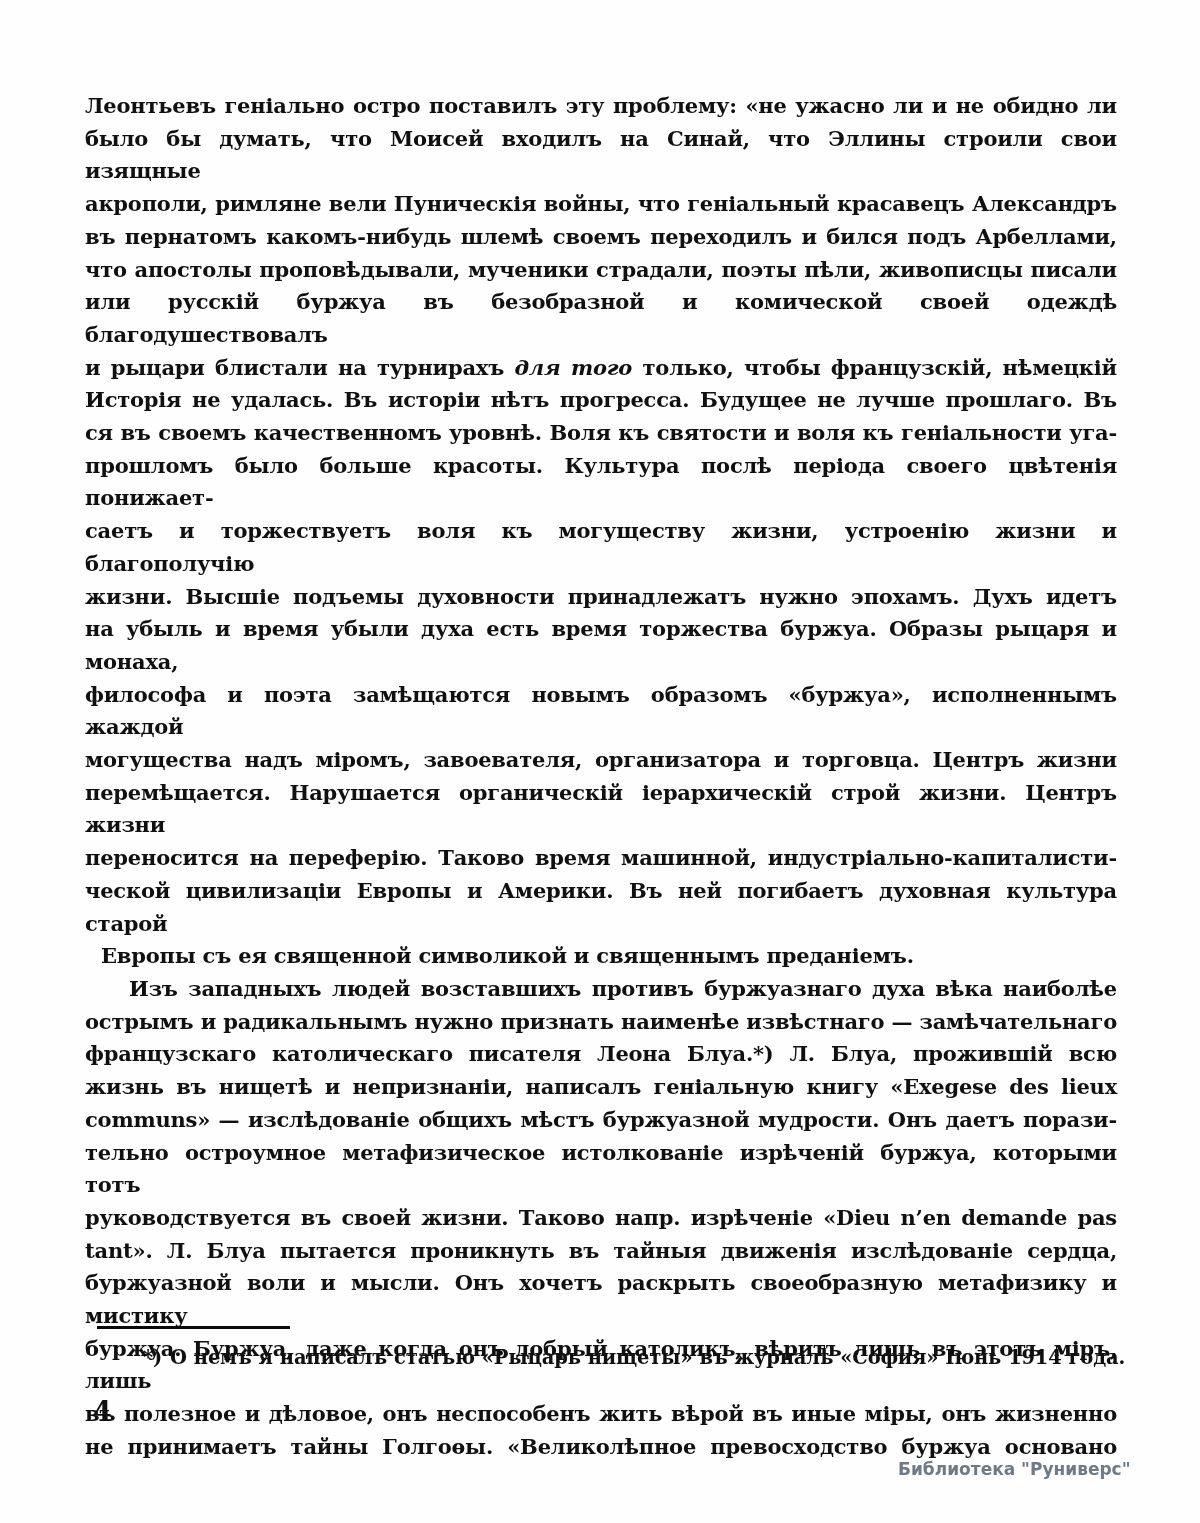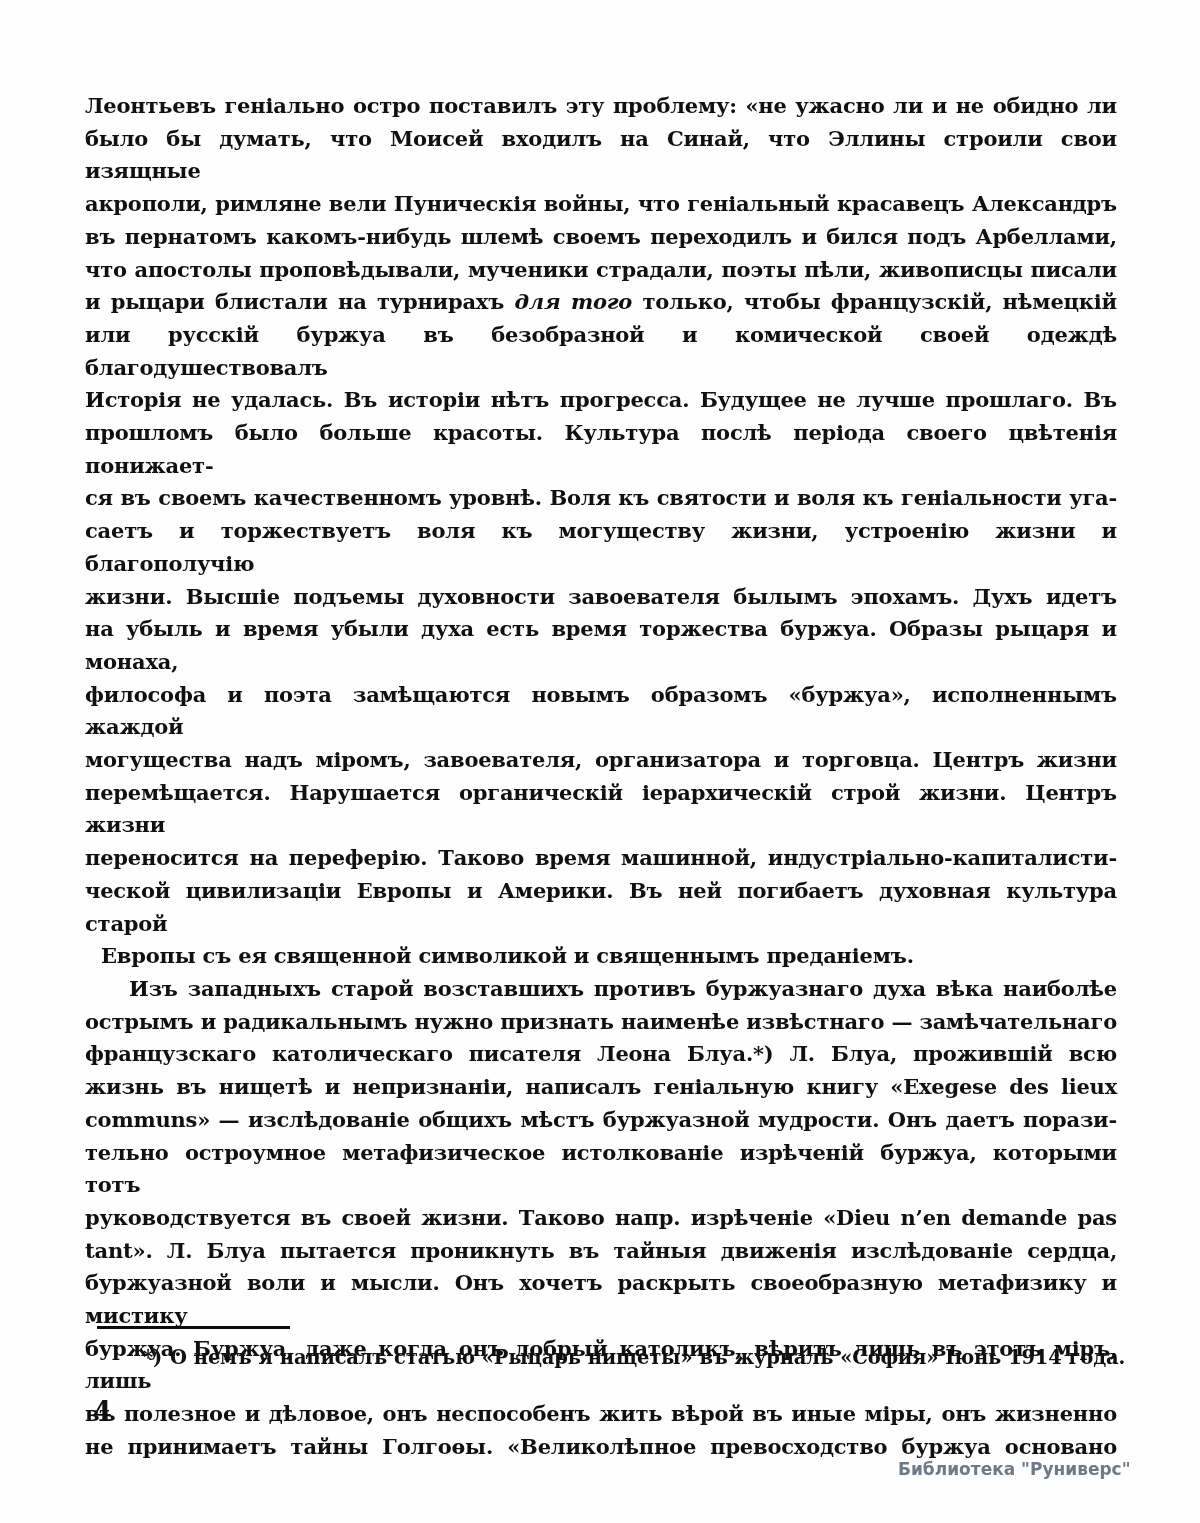"и рыцари блистали на турнирахъ" div.line { order: before "или русскій буржуа въ безобразной" -> after "или русскій буржуа въ безобразной" }
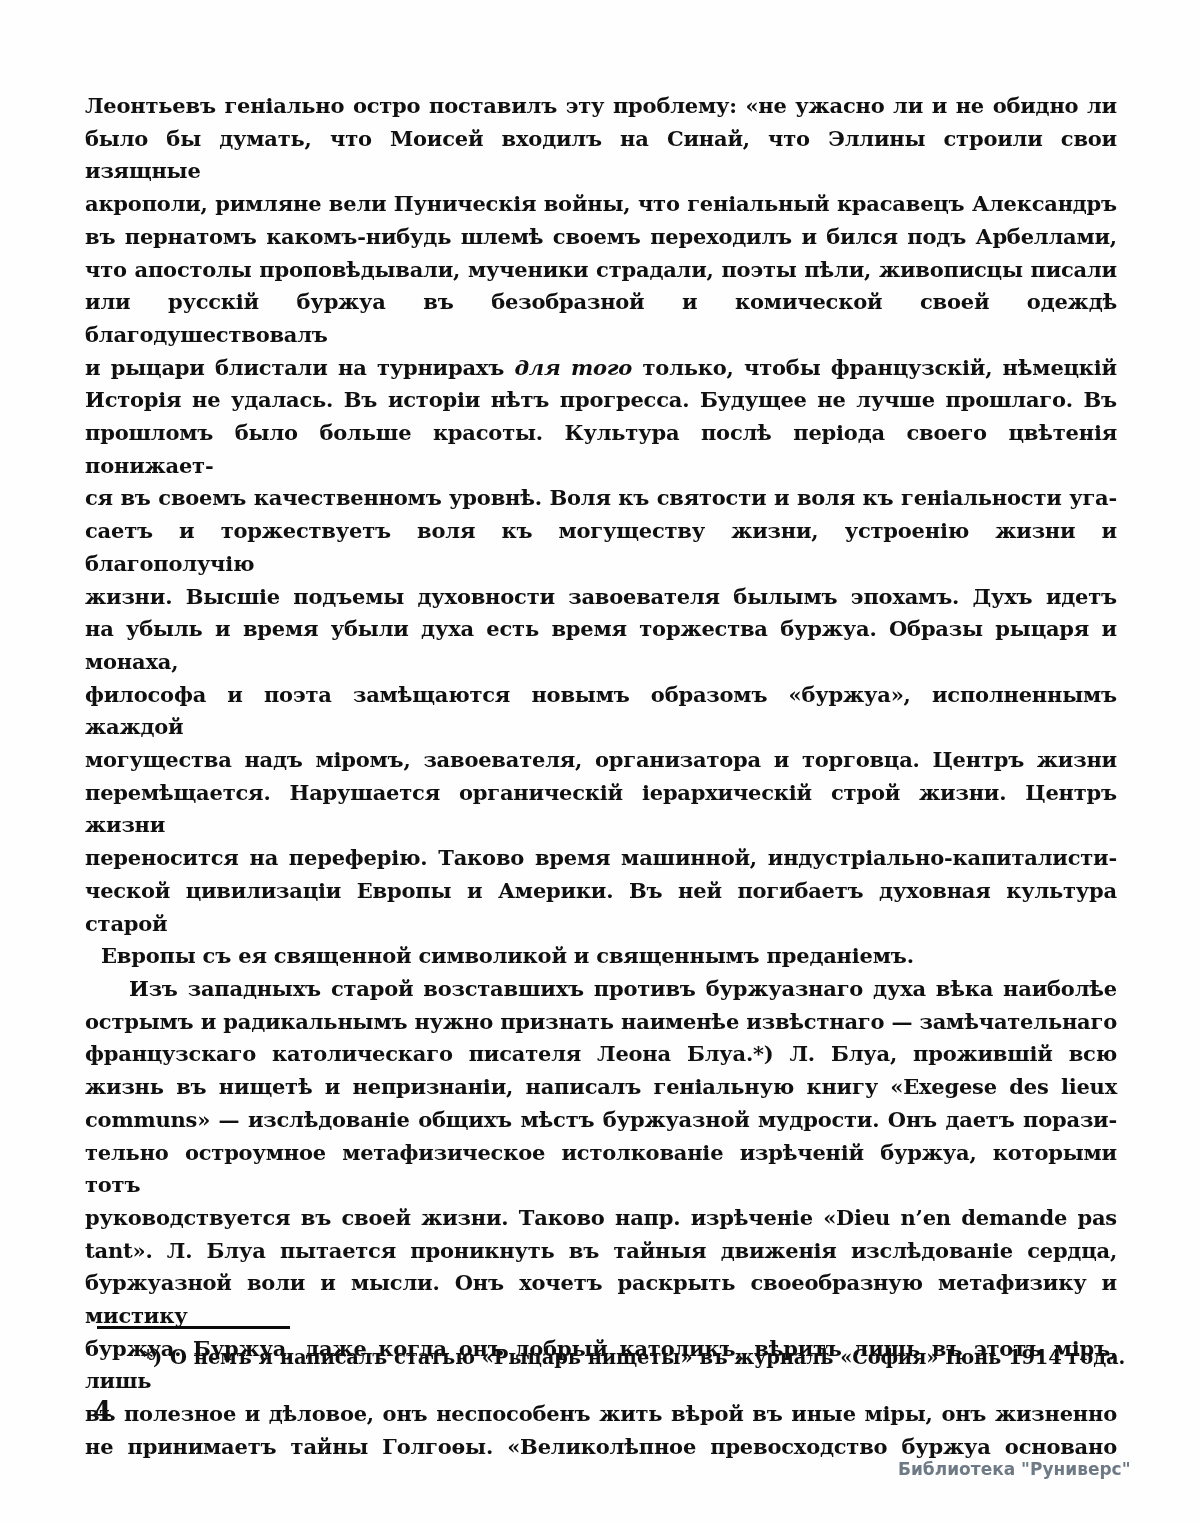"прошломъ было больше красоты. Культура" div.line { order: before "ся въ своемъ качественномъ уровнѣ." -> after "ся въ своемъ качественномъ уровнѣ." }
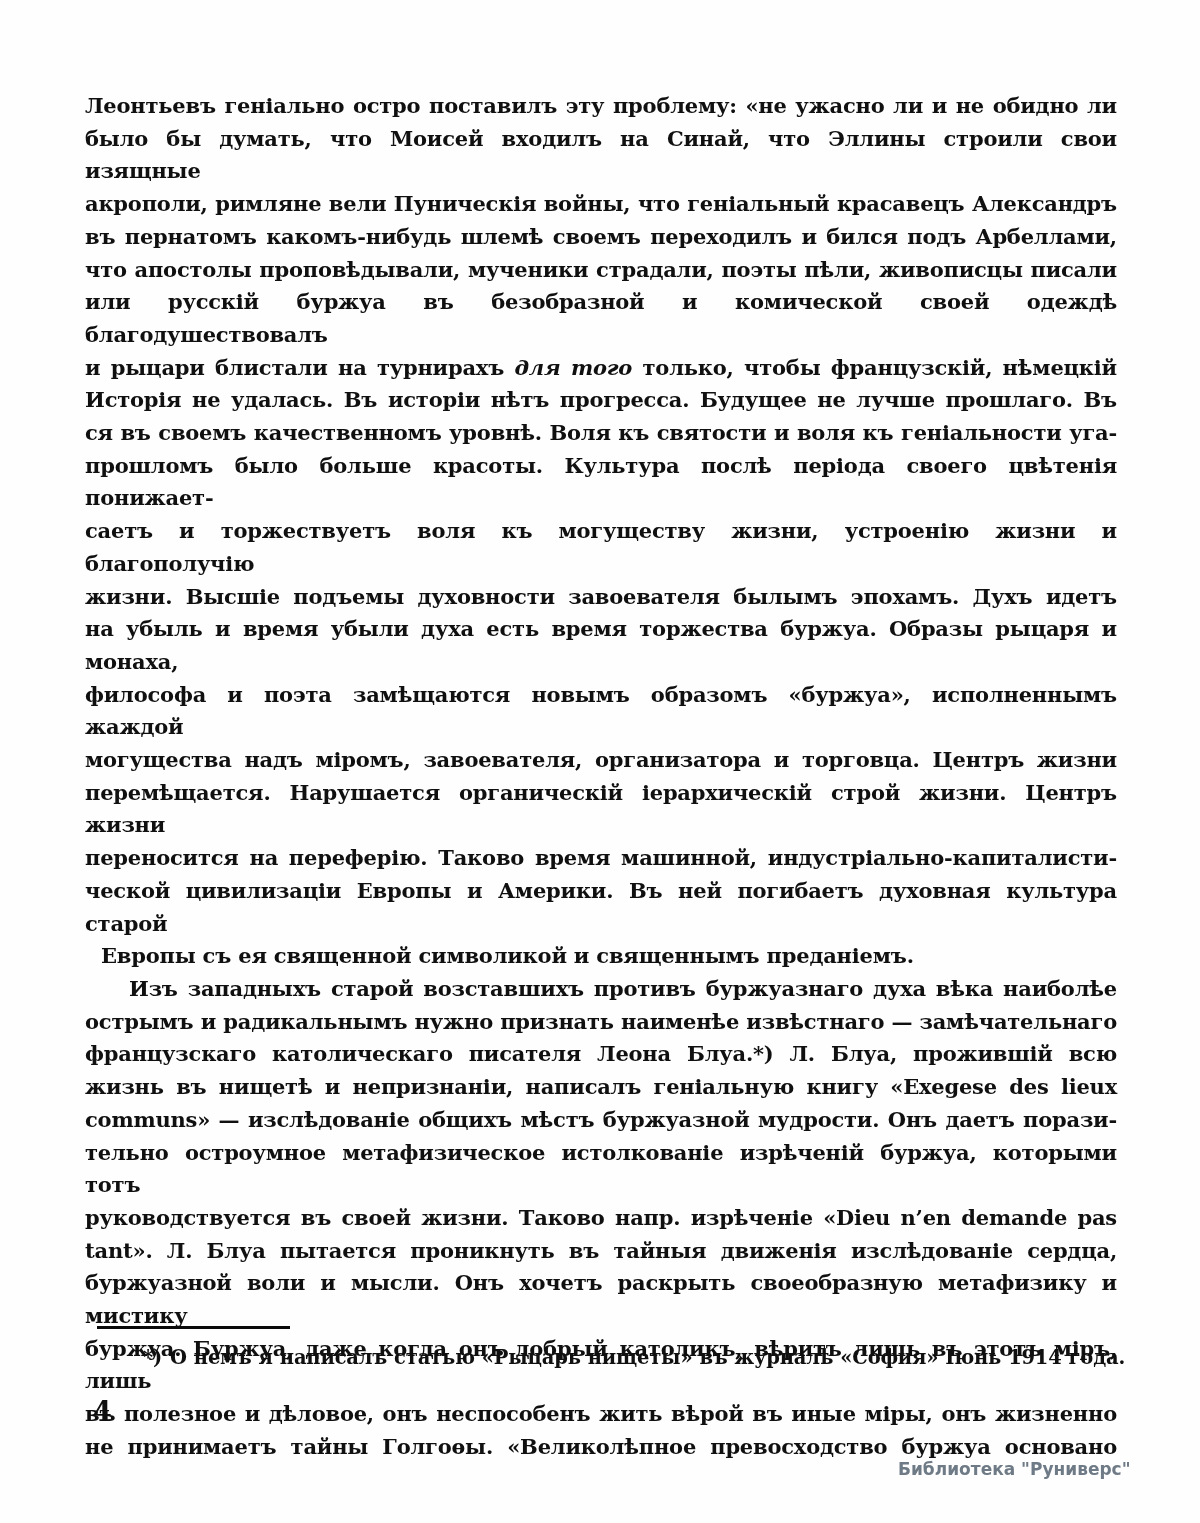"жизни. Высшіе подъемы духовности" span { text: завоевателя былымъ -> принадлежатъ нужно }
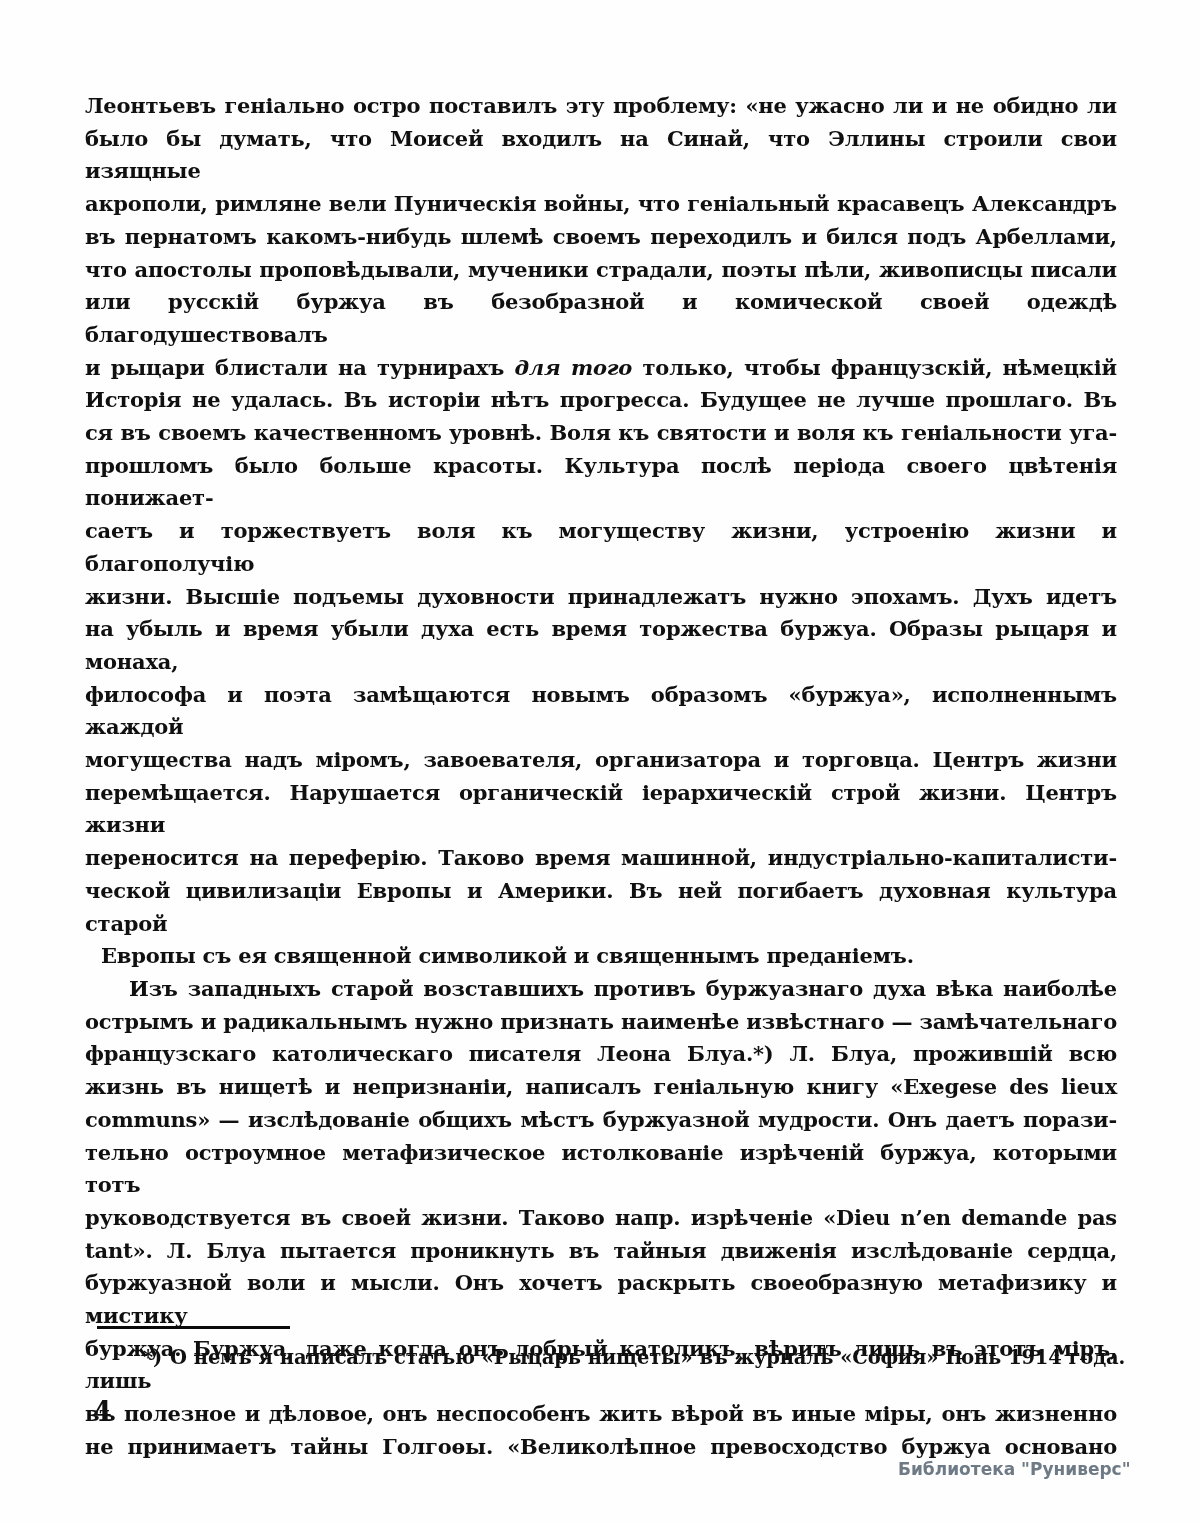"Изъ западныхъ старой возставшихъ противъ" span { text: старой -> людей }
